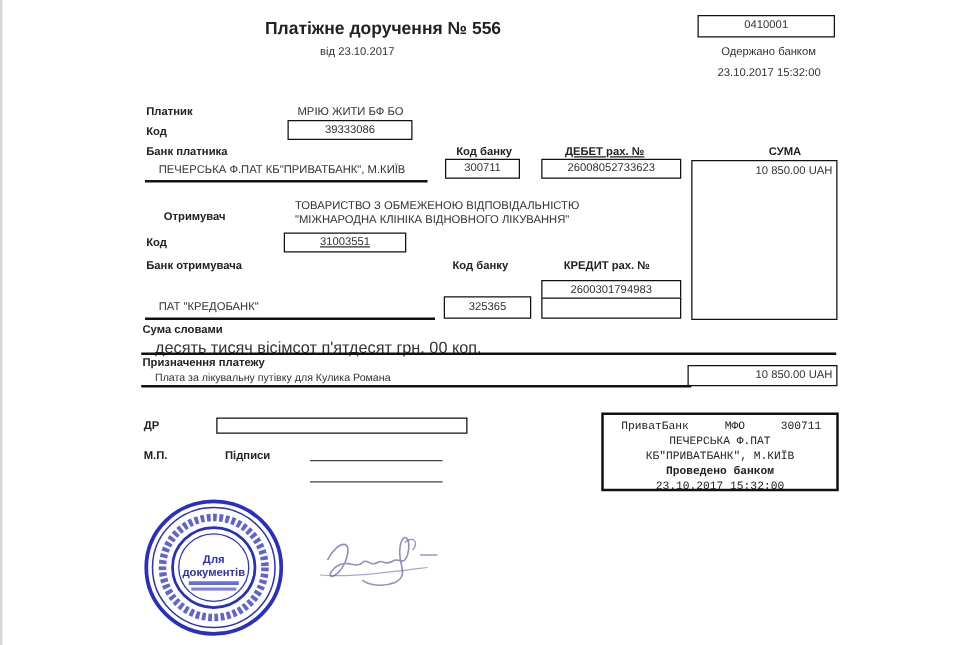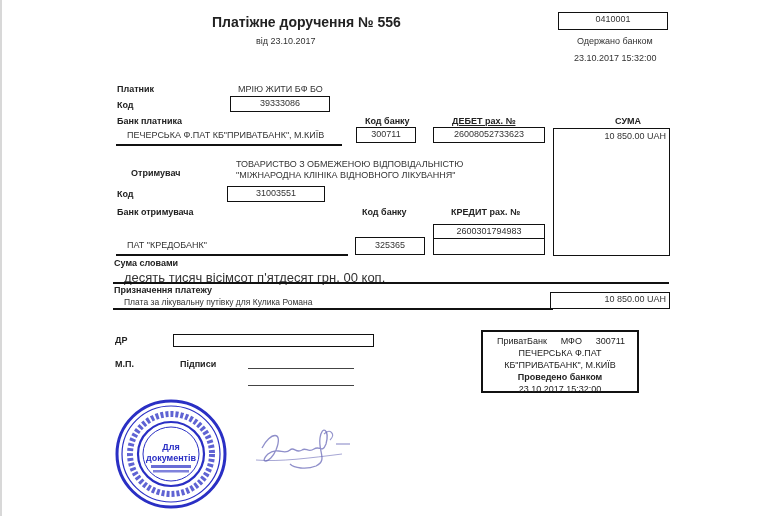"31003551" div.box { text-decoration: none -> underline }
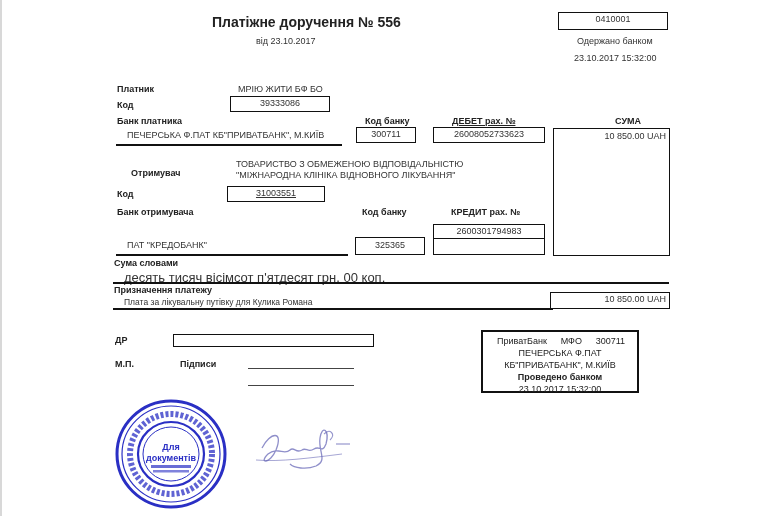"ПриватБанк" div.stamp-box { font-family: none -> Liberation Mono, monospace; width: 158px -> 190px }
